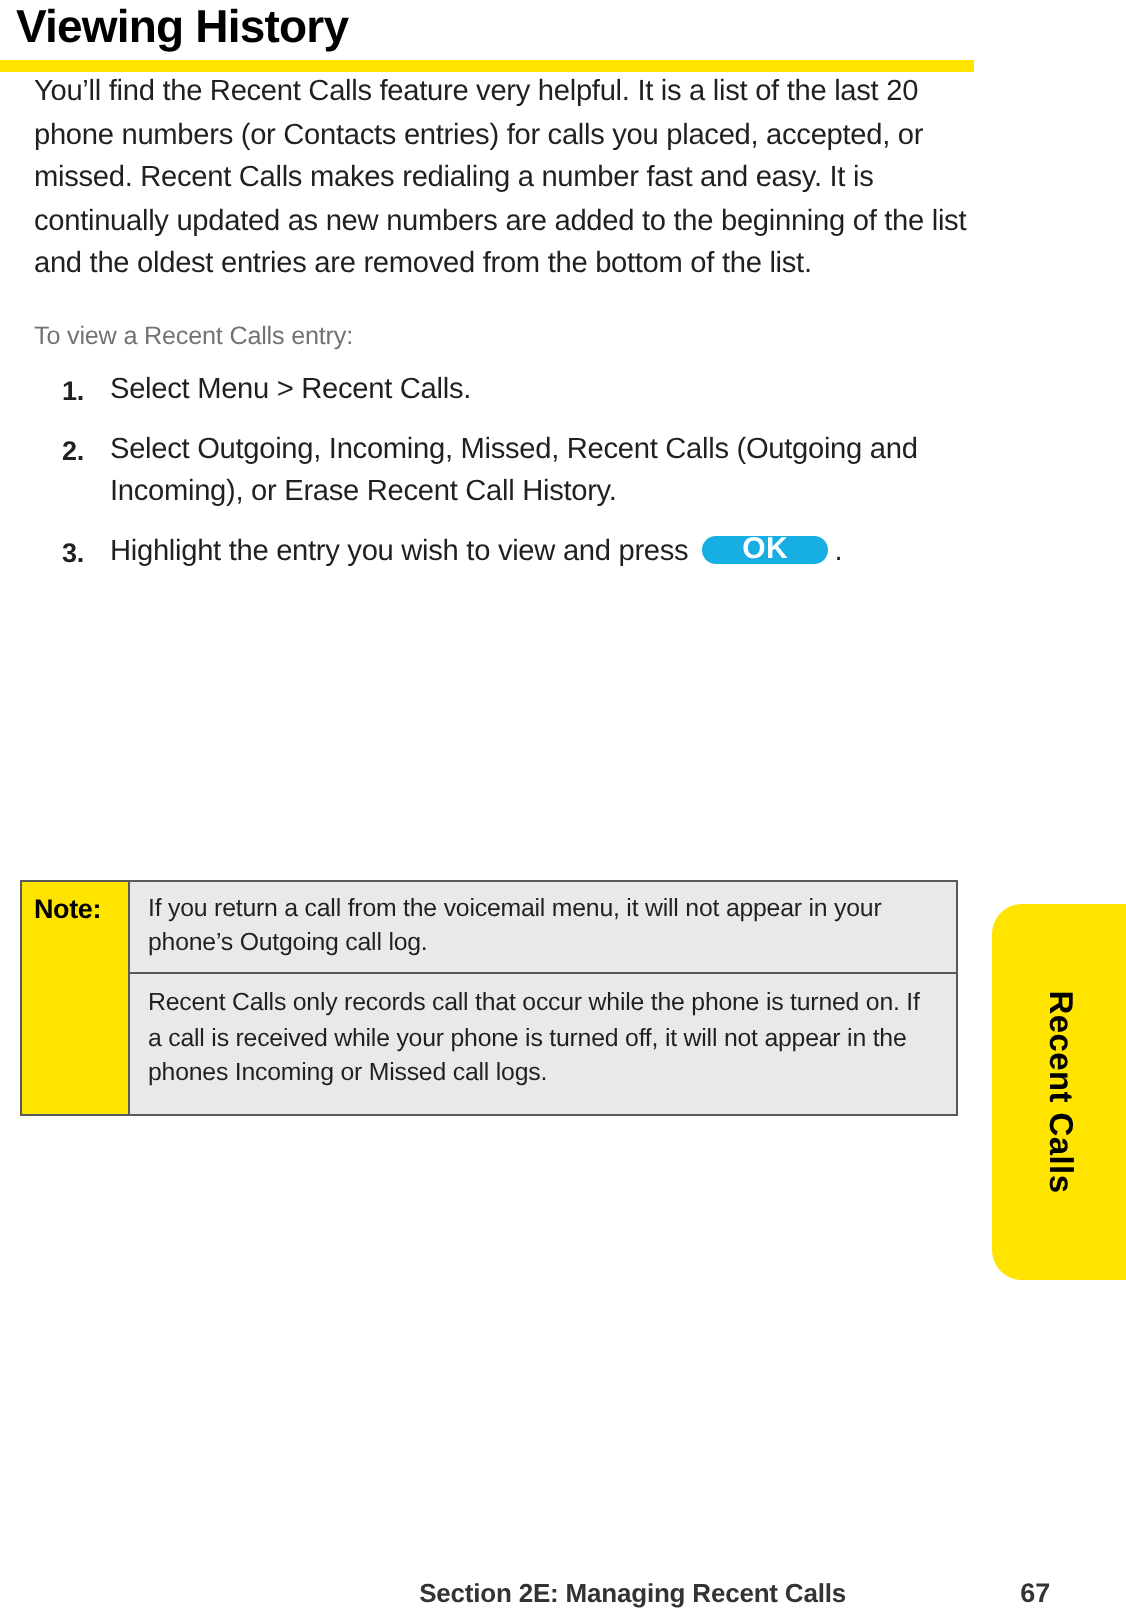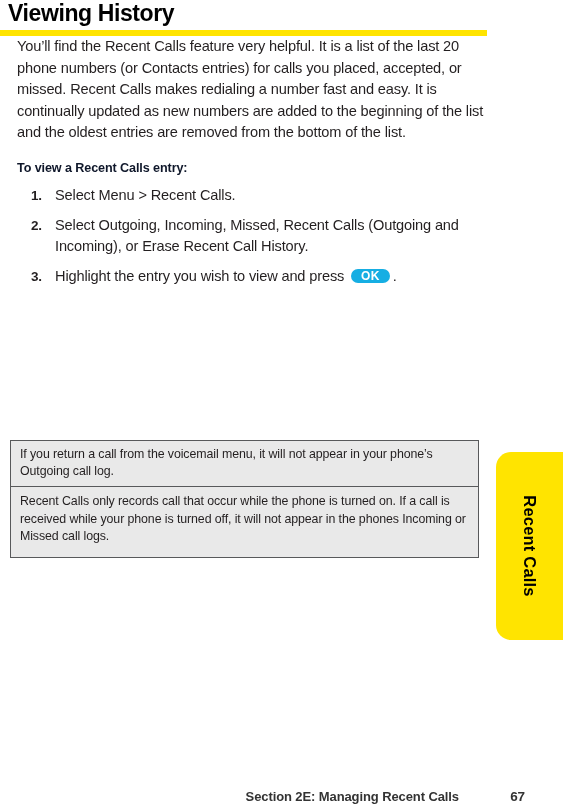"To view a Recent Calls" .proc-head { color: #0f172a -> #737373; font-weight: bold -> normal }
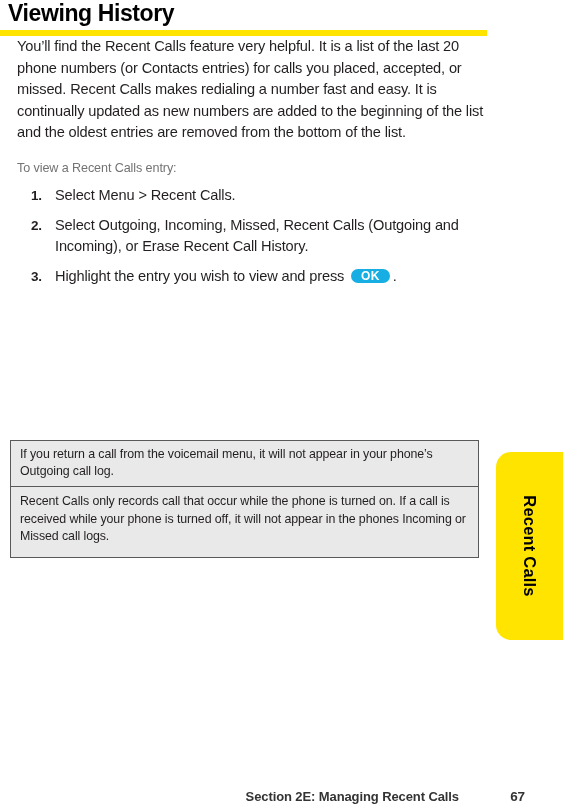"OK" .okkey { font-size: 12px -> 15px; padding: 0 10px -> 0 20px }
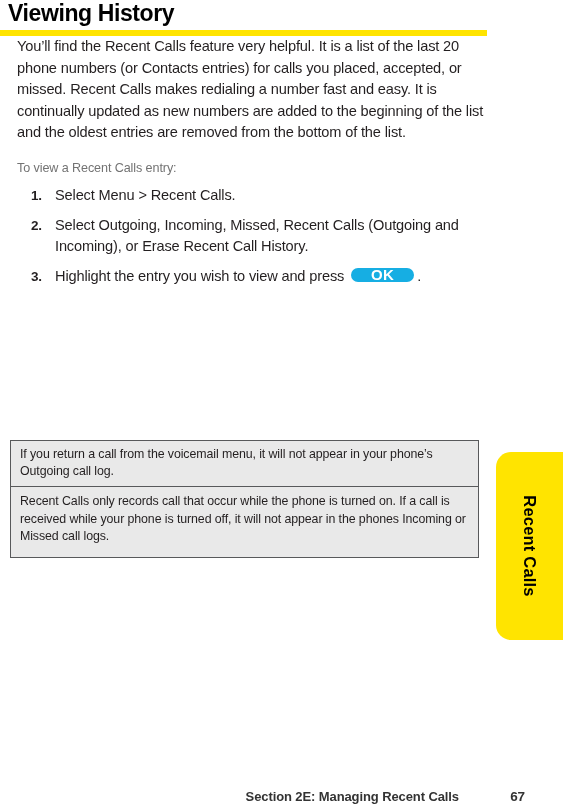"Note:" div.note-label-cell { html: none -> <div> <span>Note:</span> </div> }
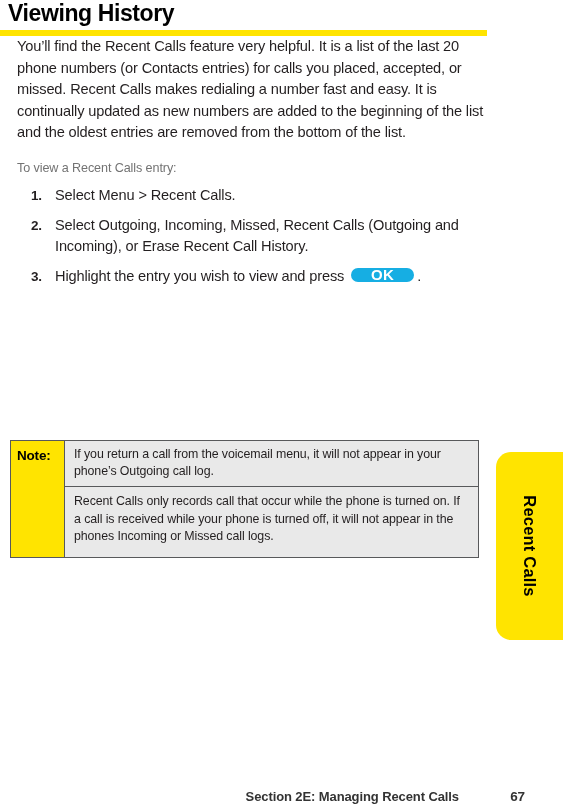"Section 2E: Managing Recent Calls" .footer { gap: none -> 36px }
